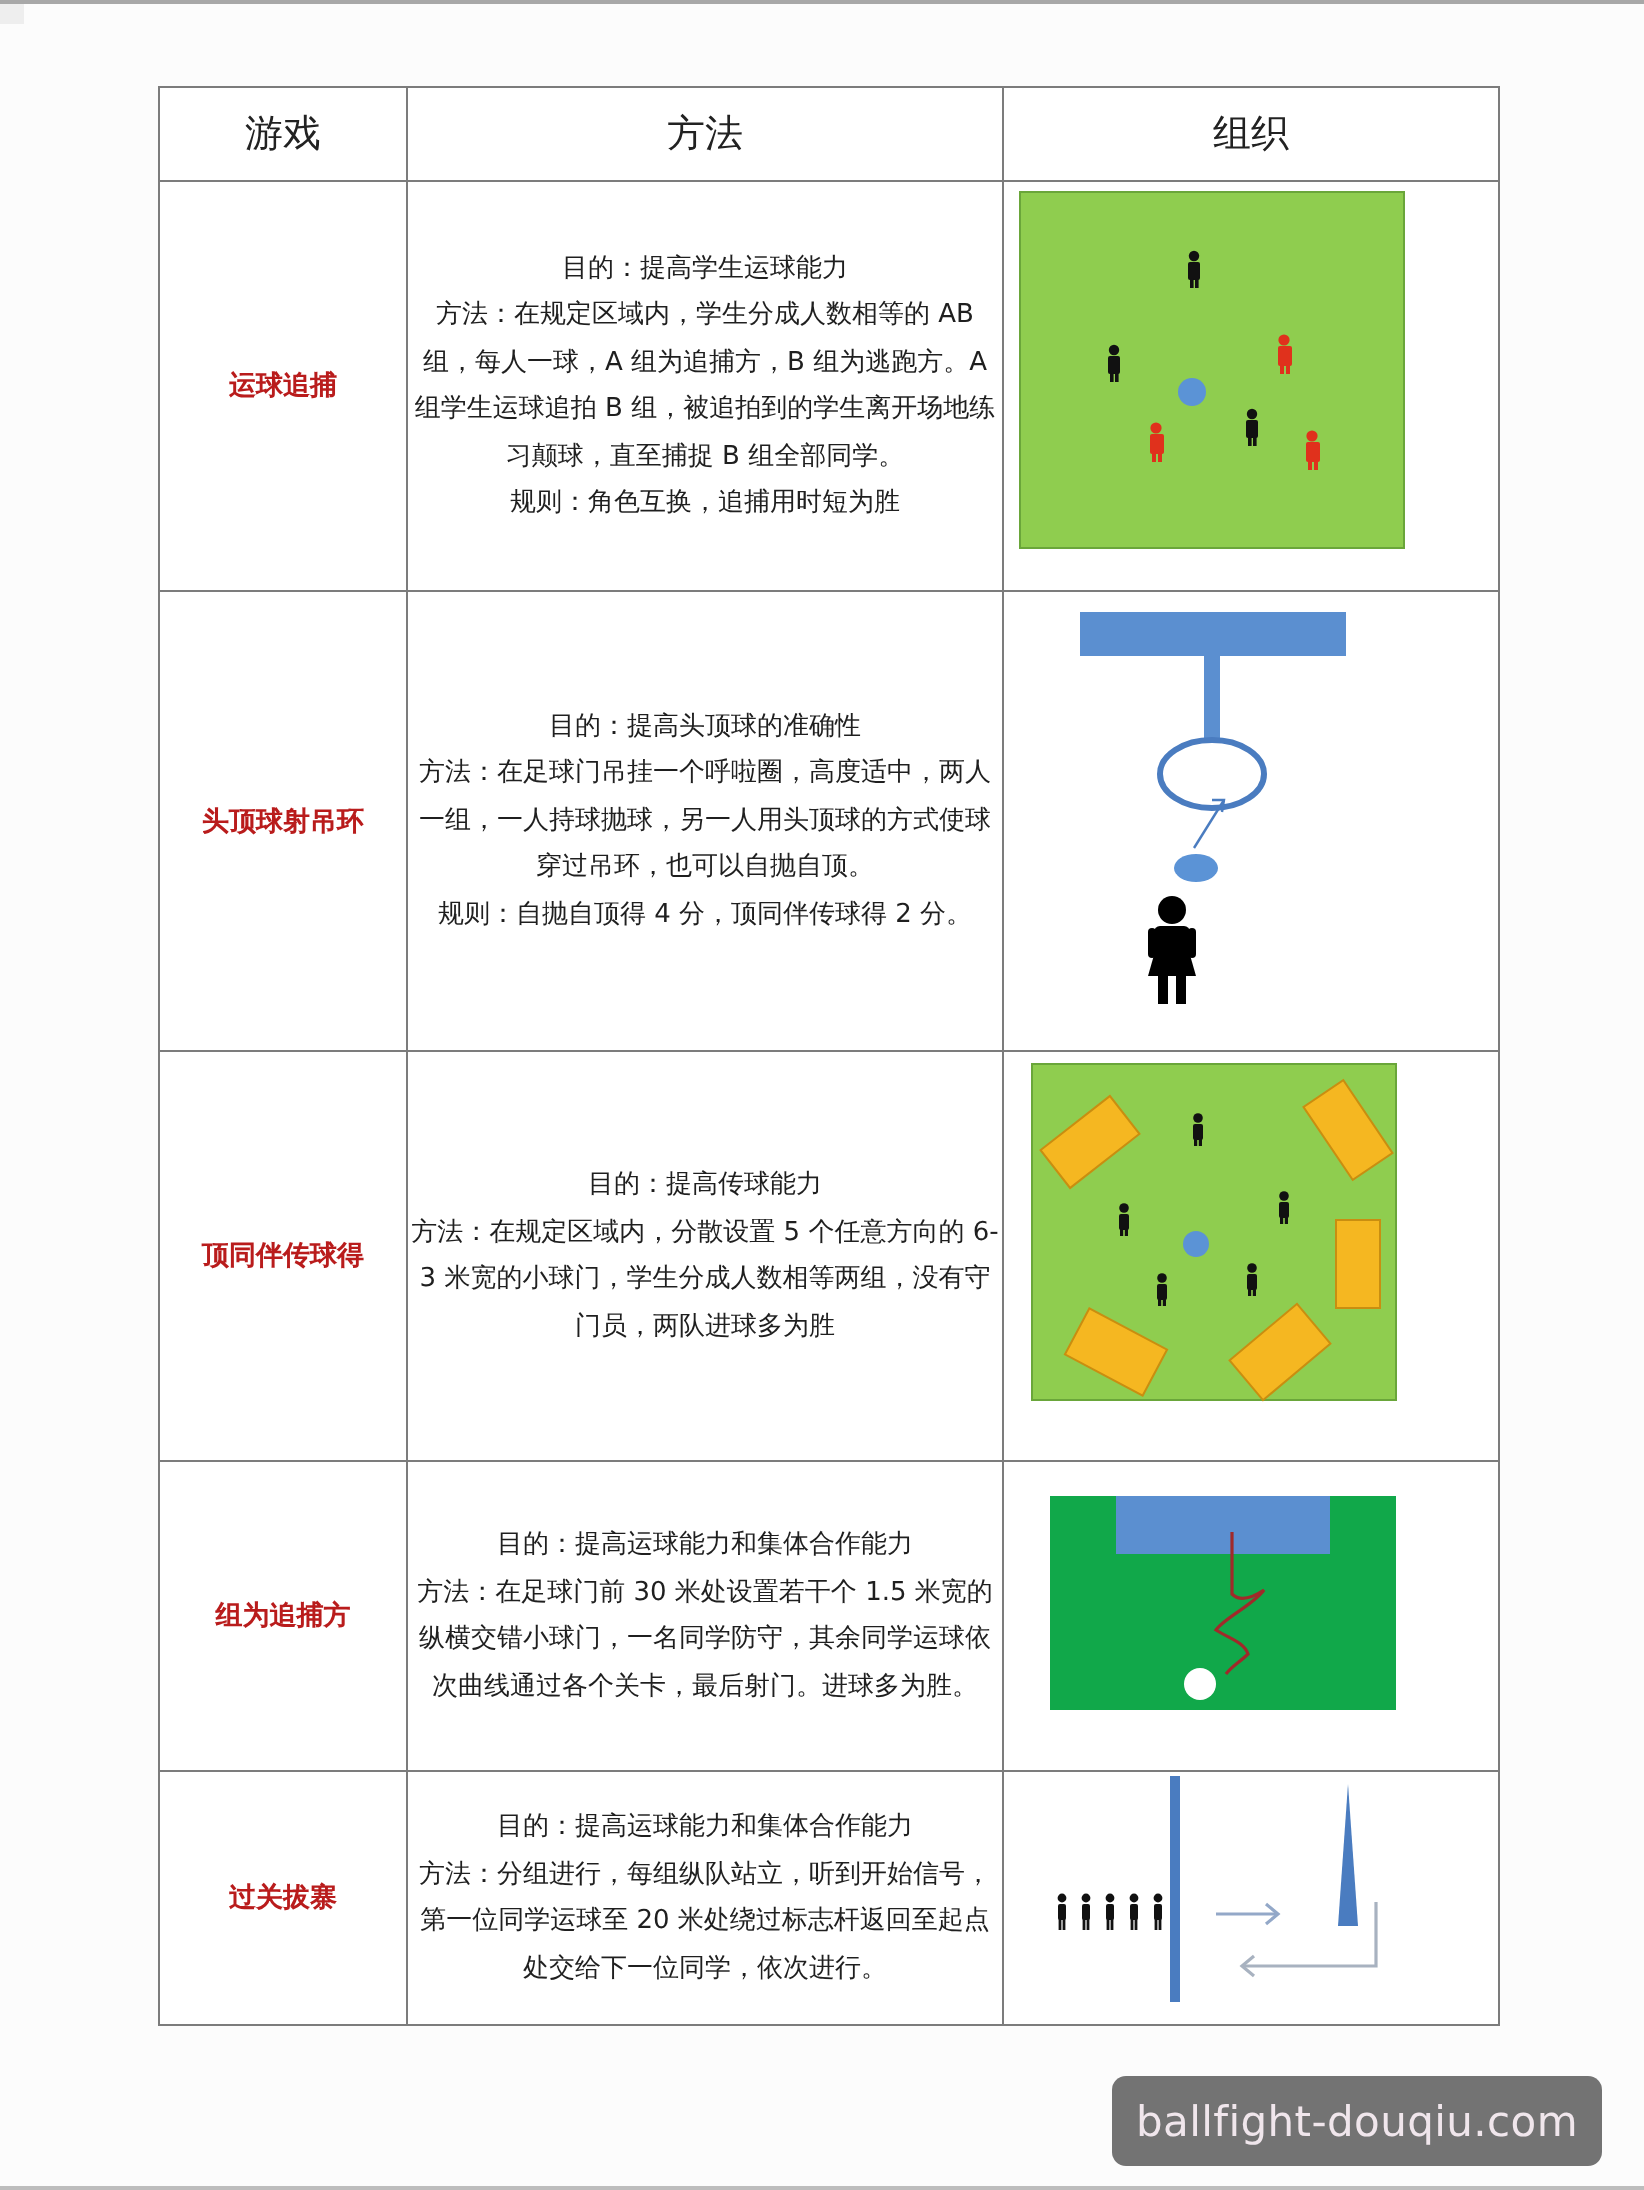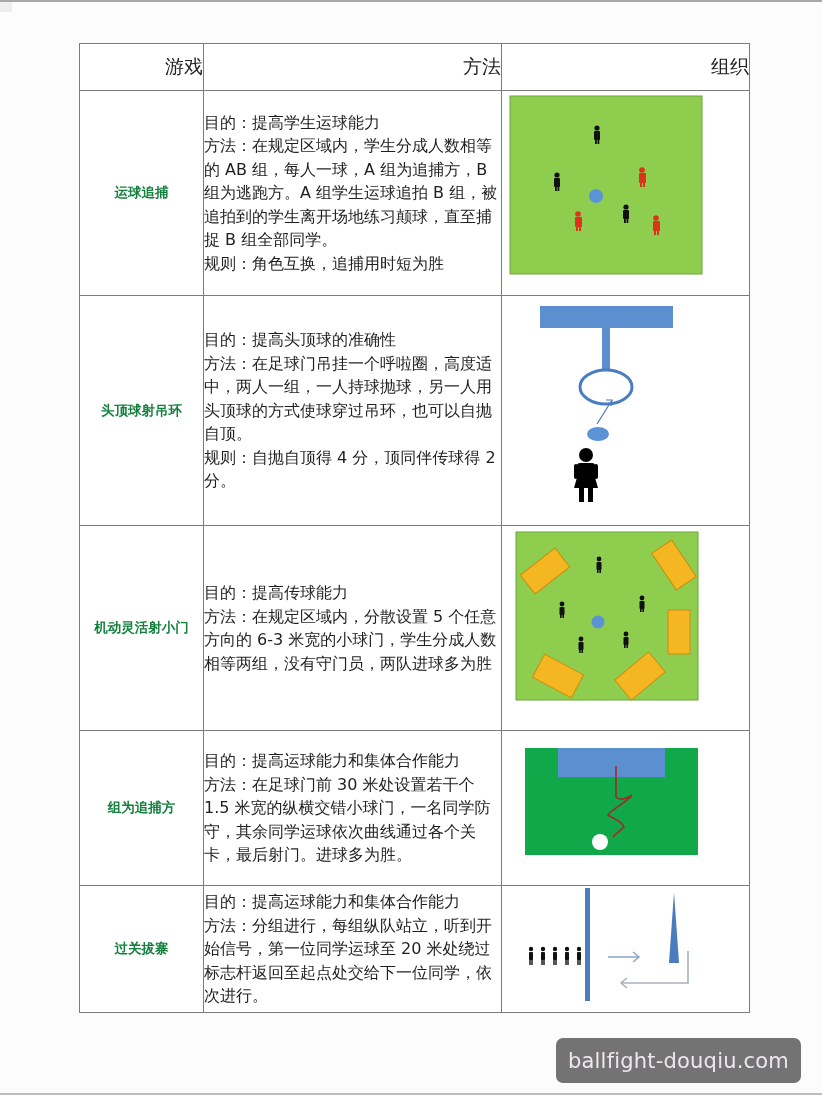"游戏" th { text-align: right -> center }
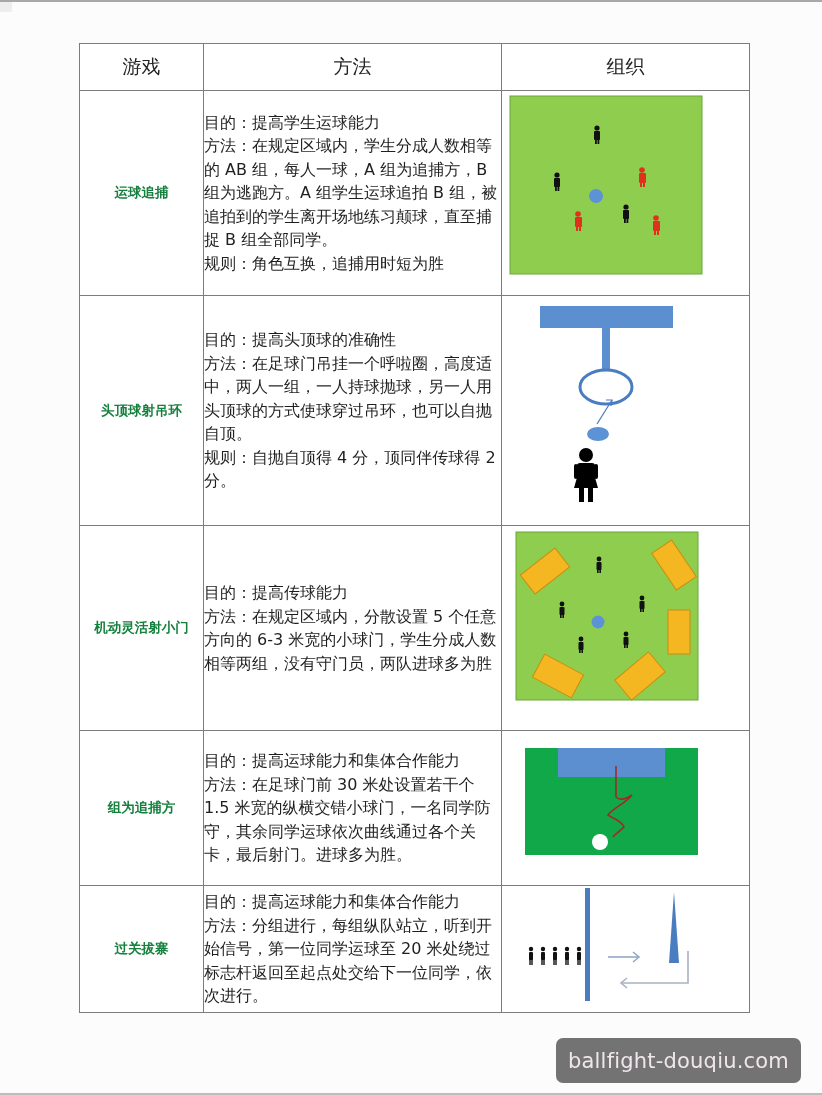"目的：提高学生运球能力" td.method { font-size: 16px -> 13px; text-align: none -> center }
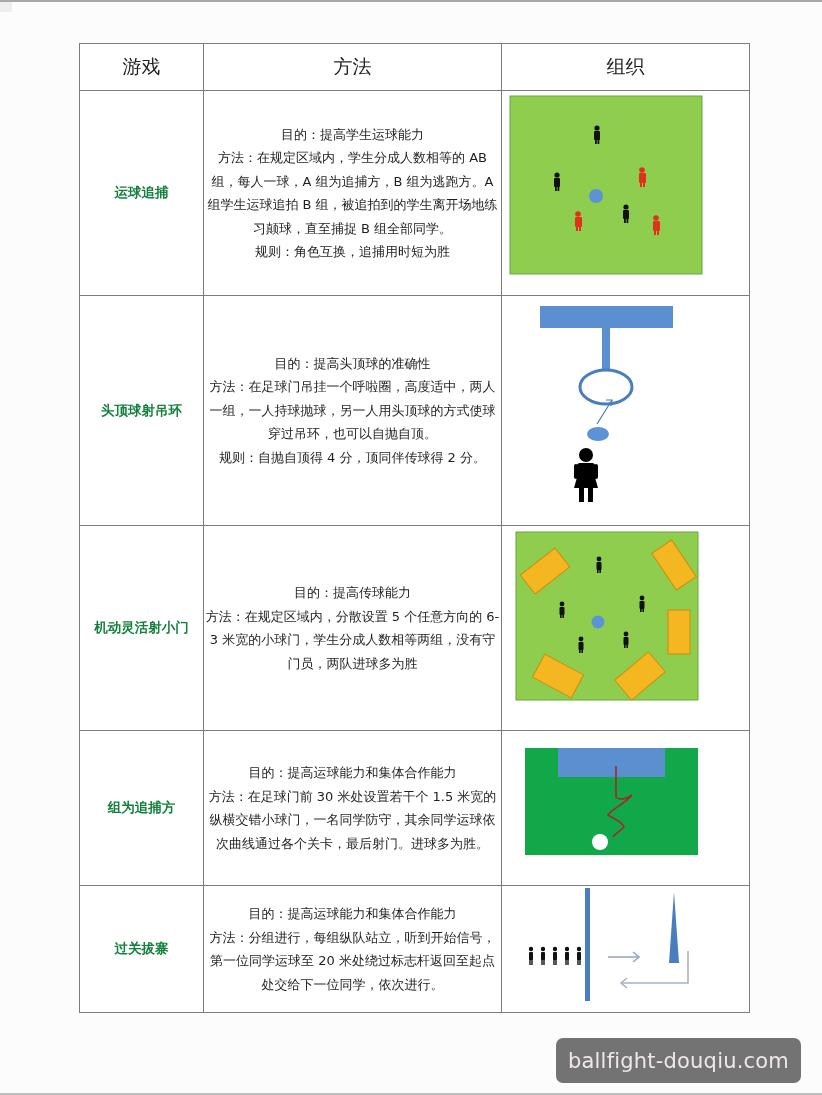"运球追捕" td.game { color: #15803d -> #b91c1c }
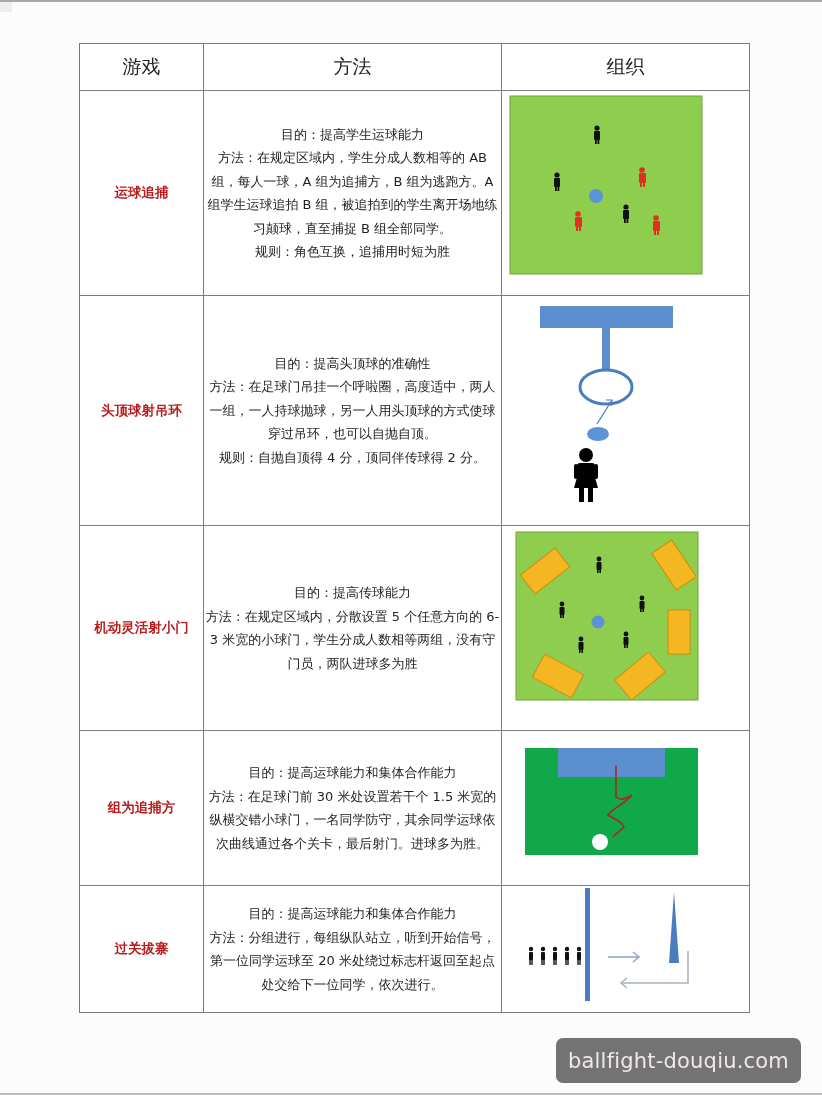"机动灵活射小门" td.game { text: 机动灵活射小门 -> 顶同伴传球得 }
